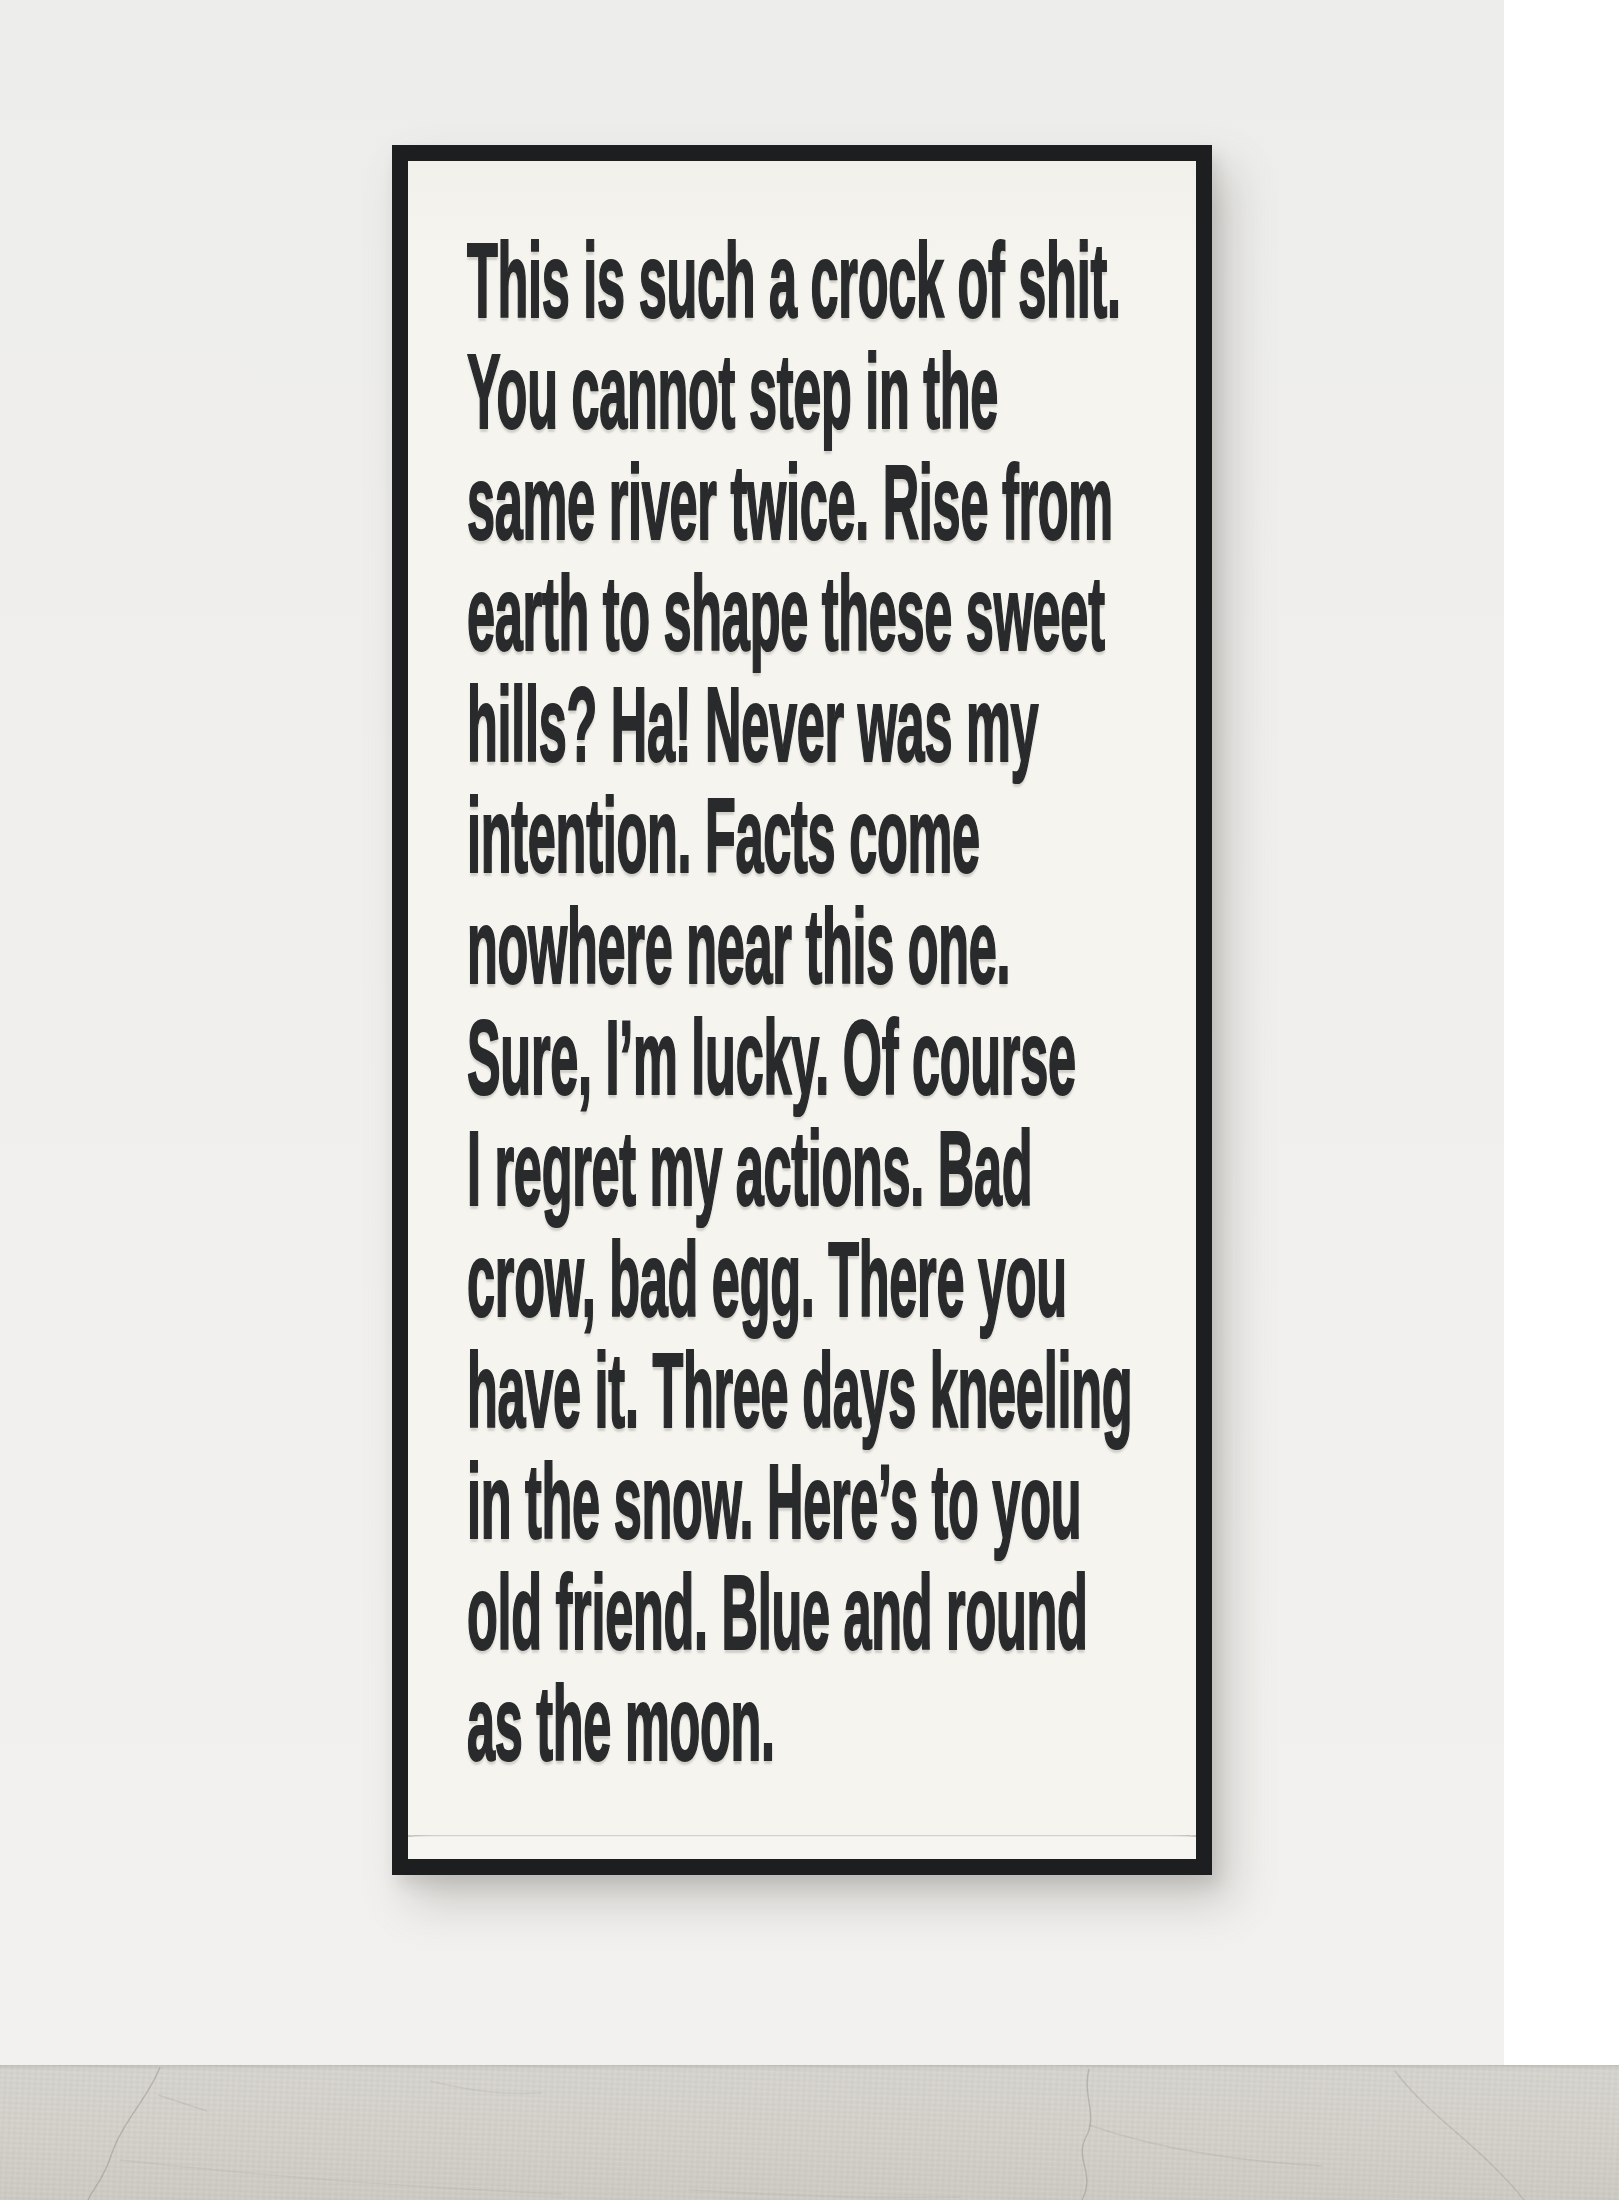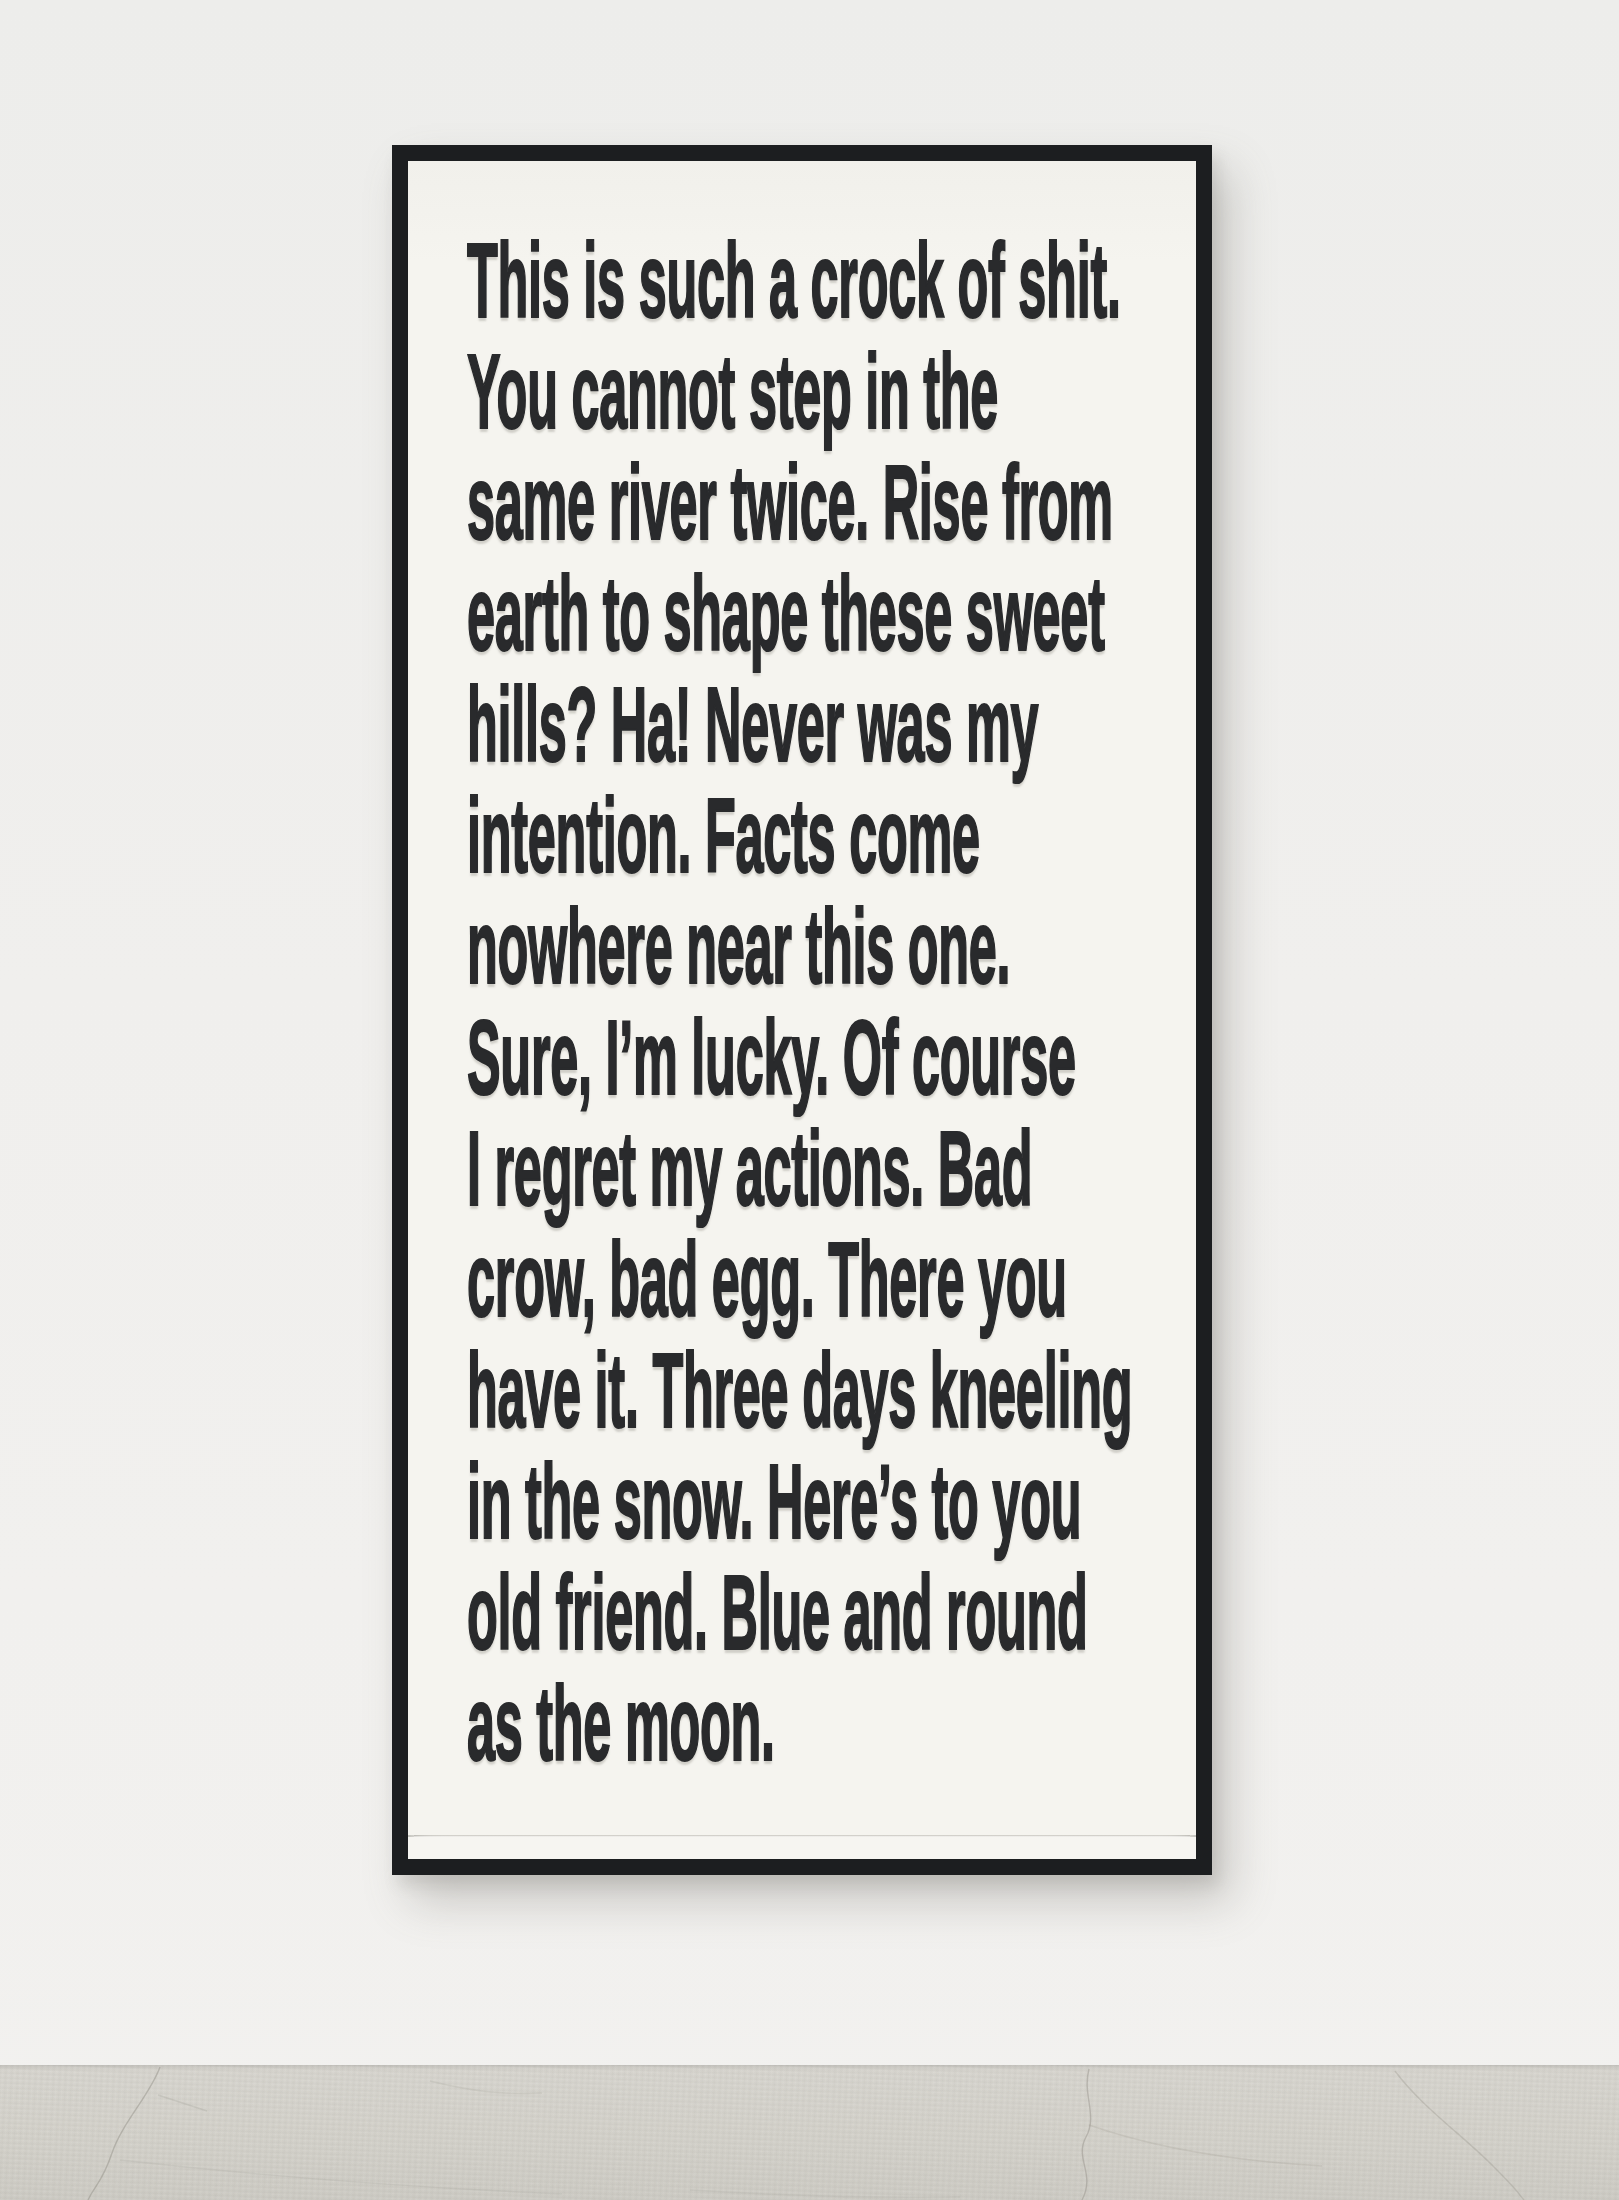"This is such a crock" .scene { width: 1619px -> 1504px }
